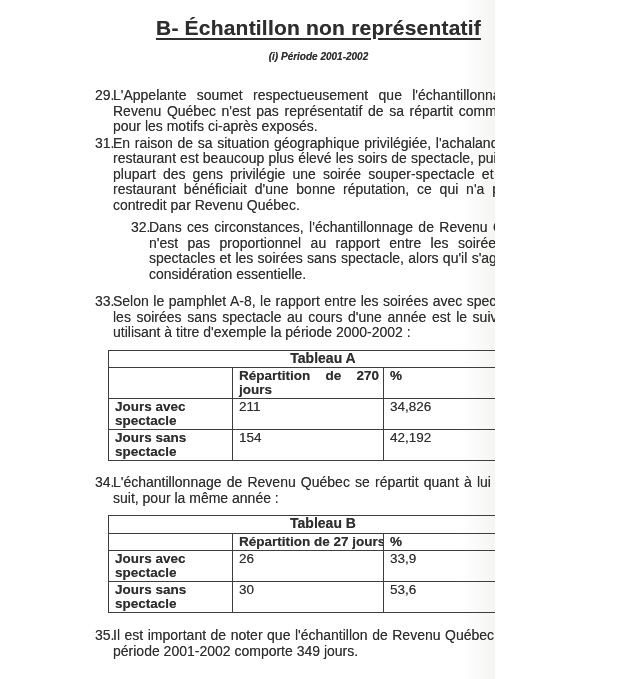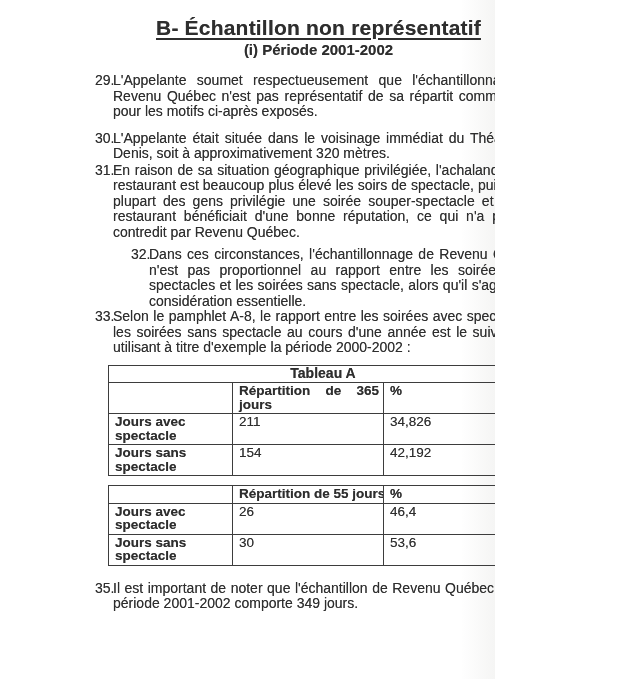"(i) Période 2001-2002" h2.doc-subtitle { font-size: 15px -> 10px; font-style: none -> italic; margin: 1px 0 0 0 -> 8px 0 0 0 }
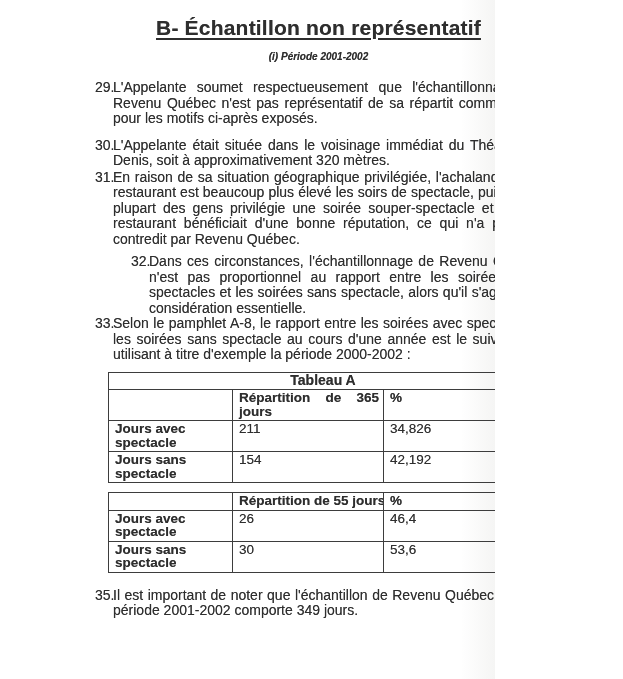"29." .mt-p29 { margin-top: 15px -> 23px }
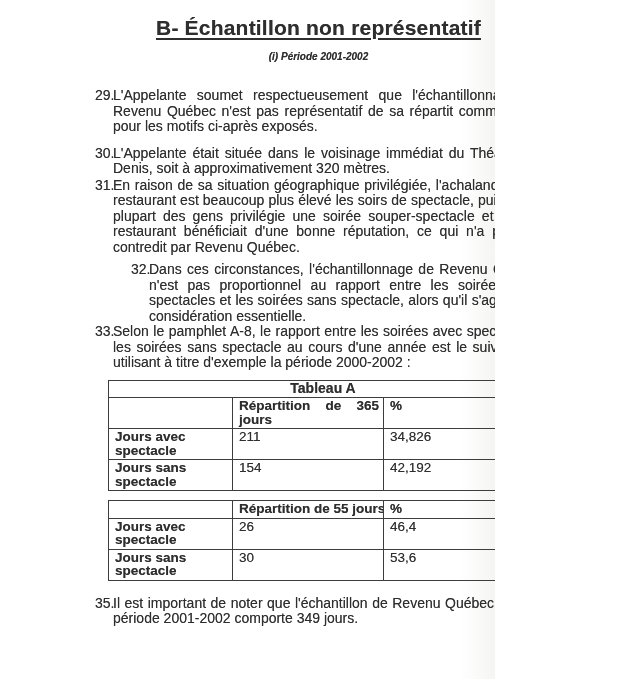"30." div.para { html: <div> <span>30.</span> <span>L'Appelante était située dans le voisinage immédiat du Théâtre St-Denis, soit à approximativement 320 mètres.</span> </div> -> none }
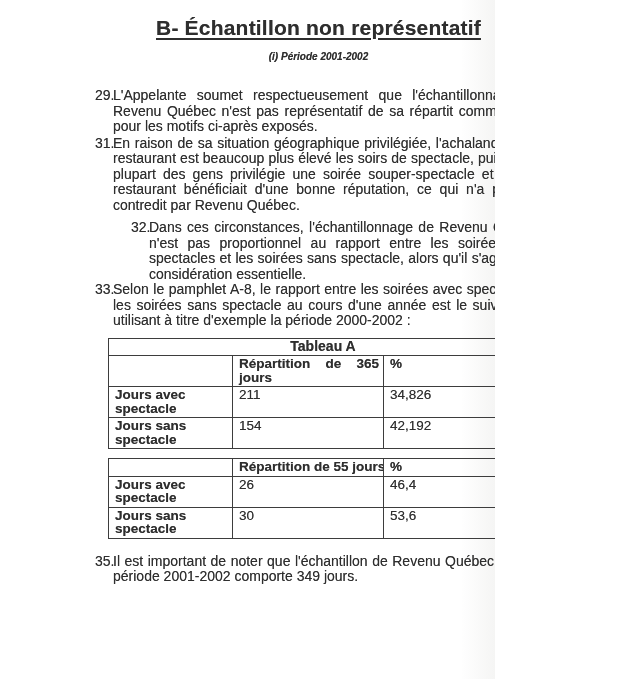"33." .mt-p33 { margin-top: 0 -> 12px }
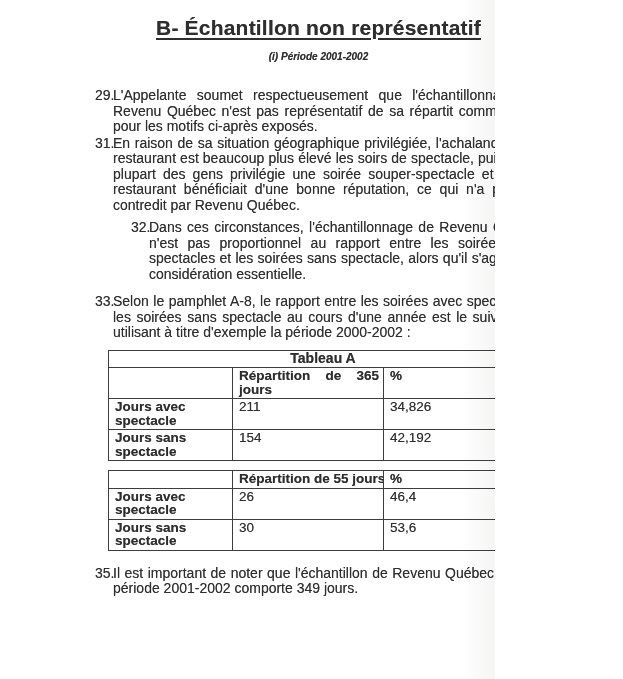"Répartition de 365 jours" td.hdr { text: 365 -> 270 }
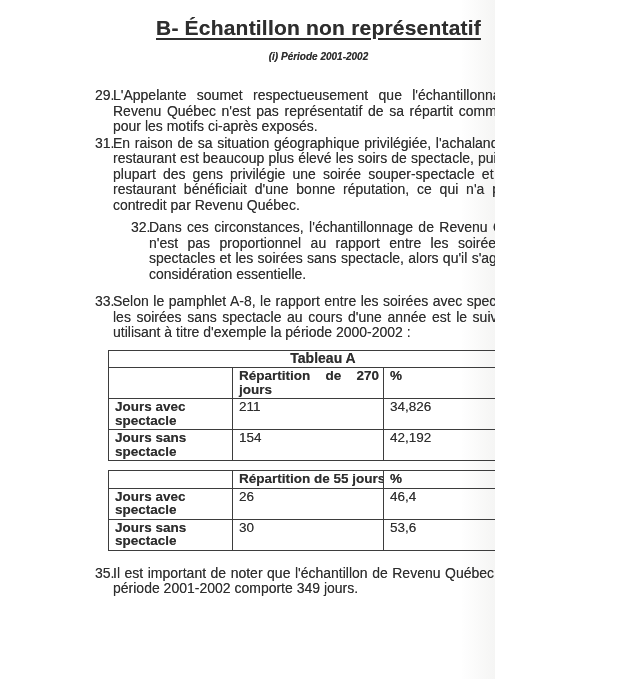"34." div.para { html: none -> <div> <span>34.</span> <span>L'échantillonnage de Revenu Québec se répartit quant à lui comme suit, pour la même année :</span> </div> }
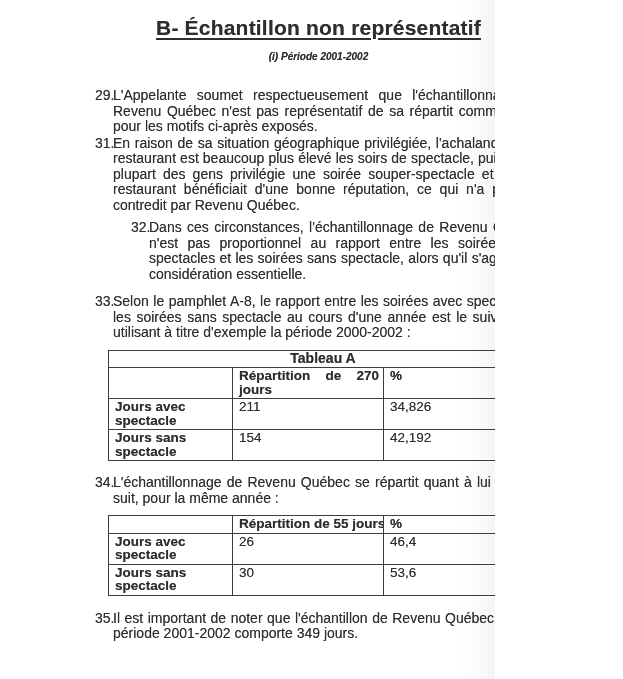"Tableau B" tr { html: none -> <tr> <td>Tableau B</td> </tr> }
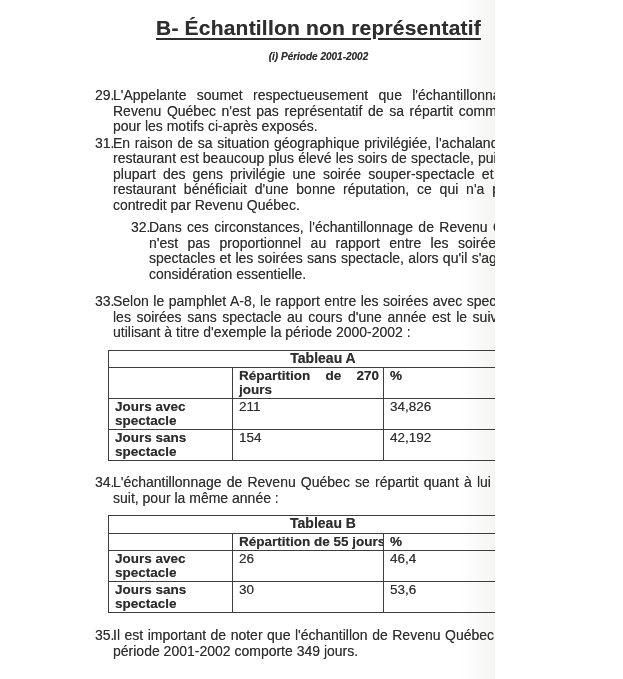"Répartition de 55 jours" td.hdr { text: 55 -> 27 }
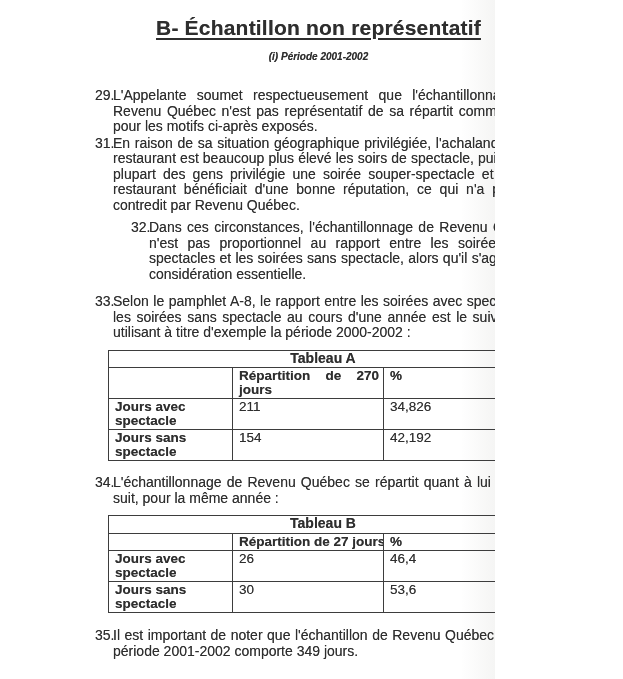"46,4" td { text: 46,4 -> 33,9 }
